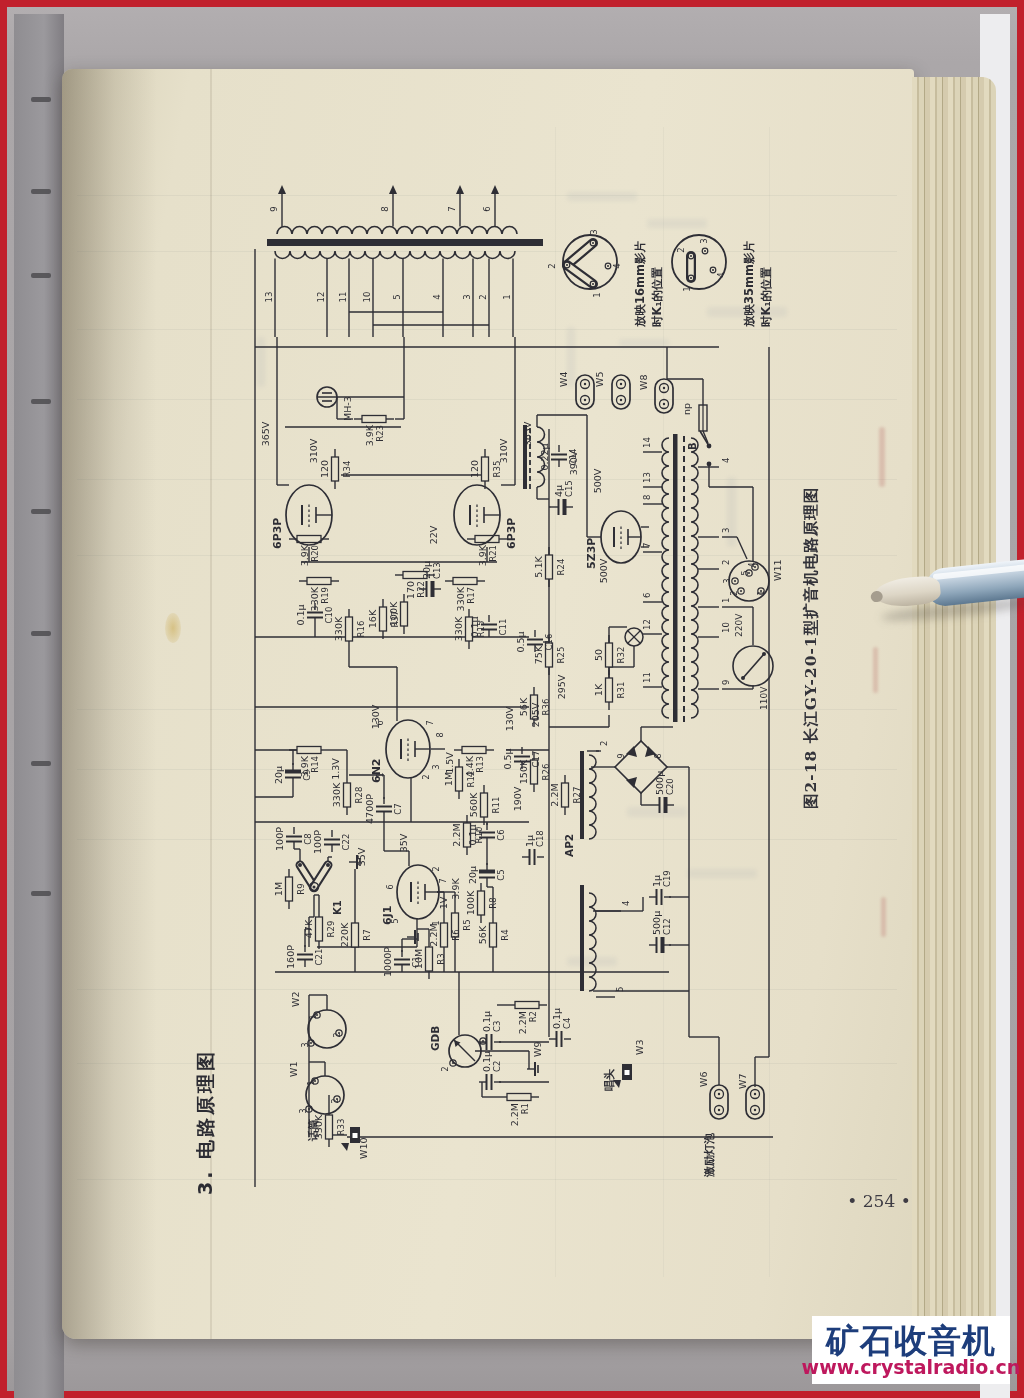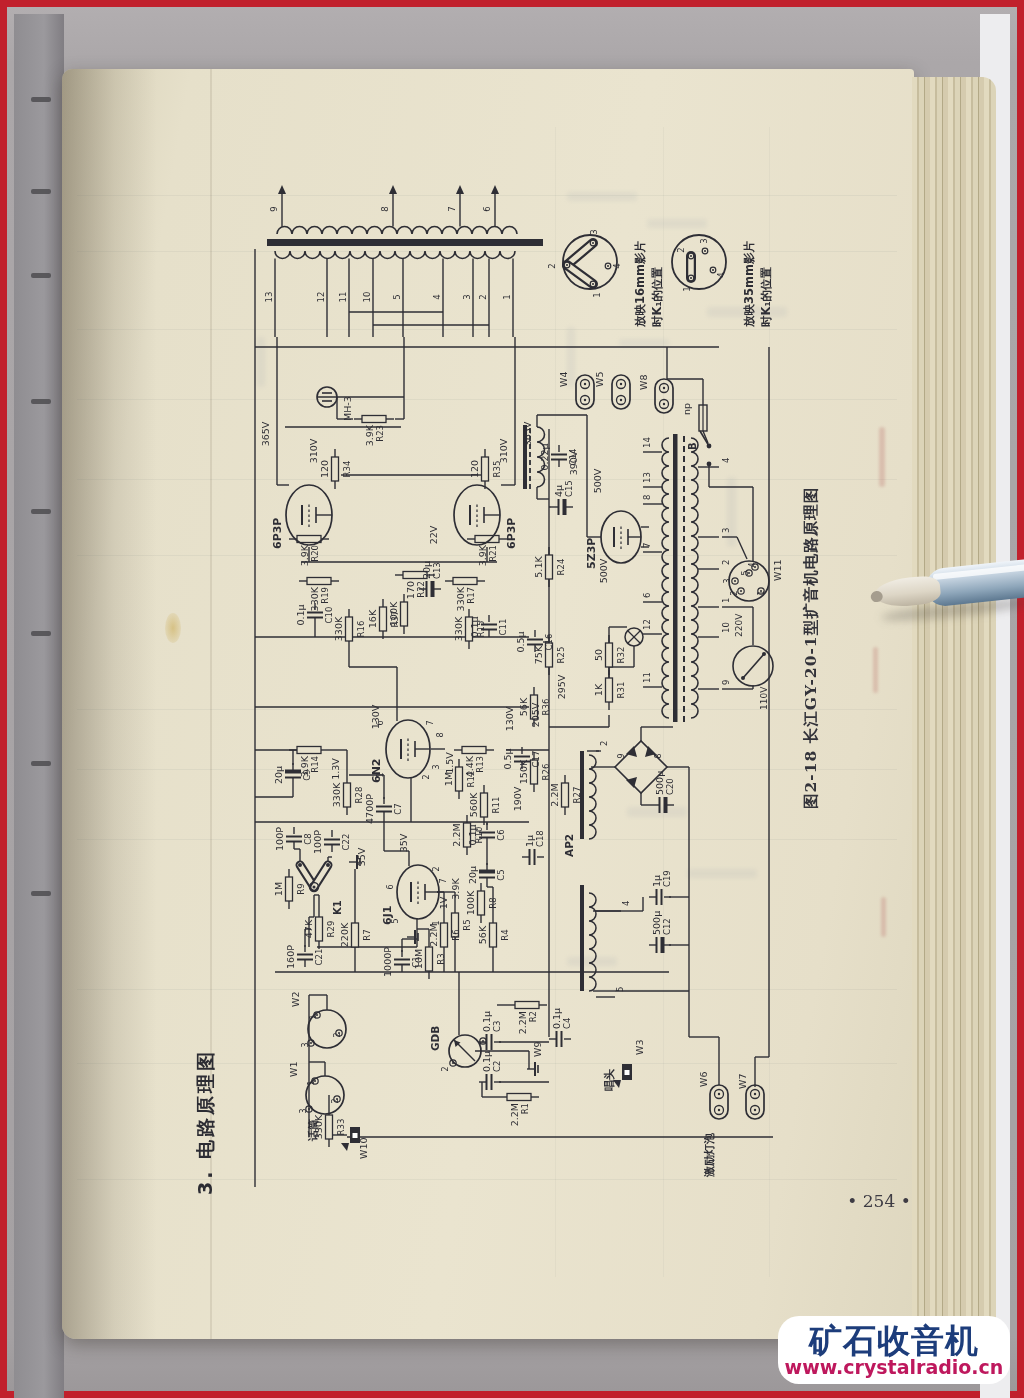"矿石收音机" #watermark { border-radius: 21px -> none; width: 232px -> 198px }
